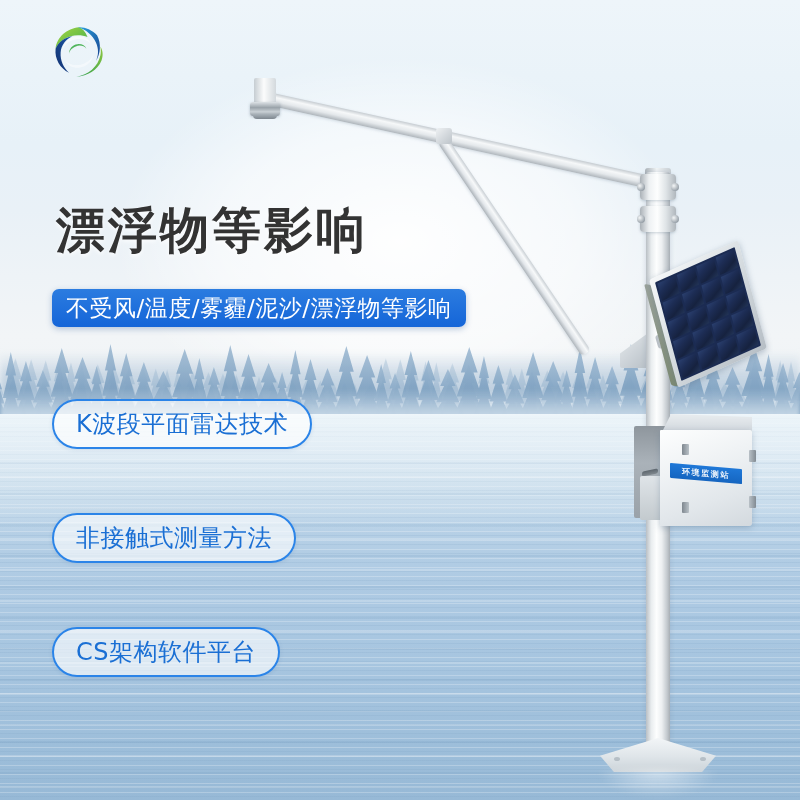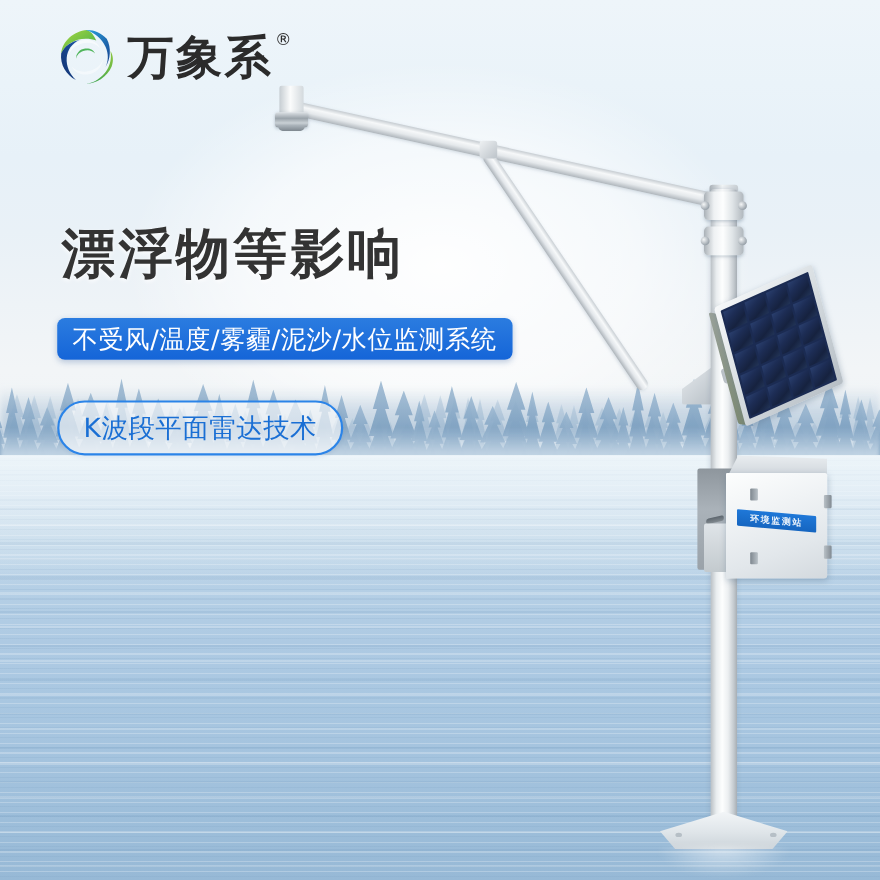"万象系" div.brand-name { html: <div> <span>万象系</span> <span>®</span> </div> -> none }
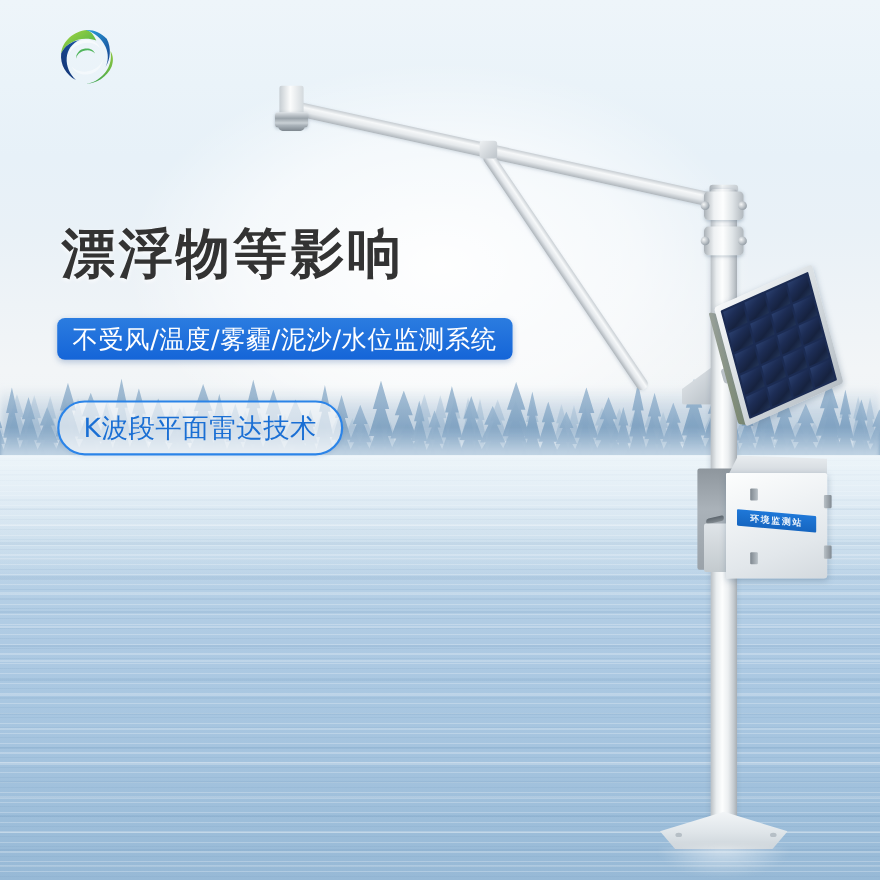"不受风/温度/雾霾/泥沙/水位监测系统" span { text: /水位监测系统 -> /漂浮物等影响 }
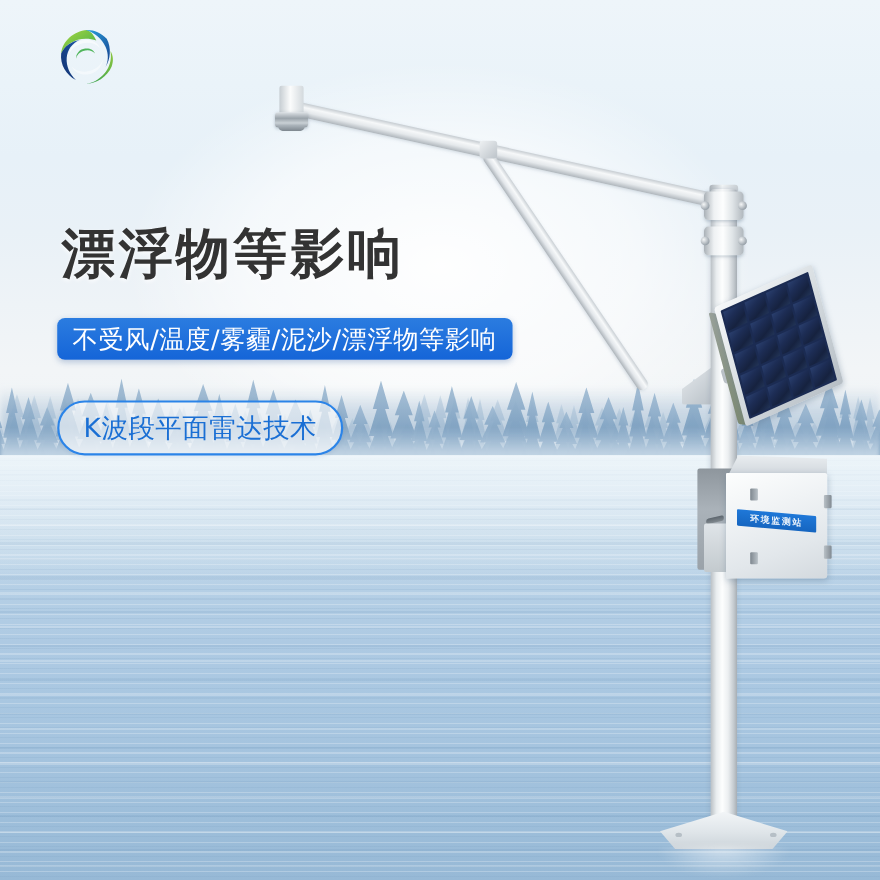"K波段平面雷达技术" .feature { margin-top: none -> 35px }
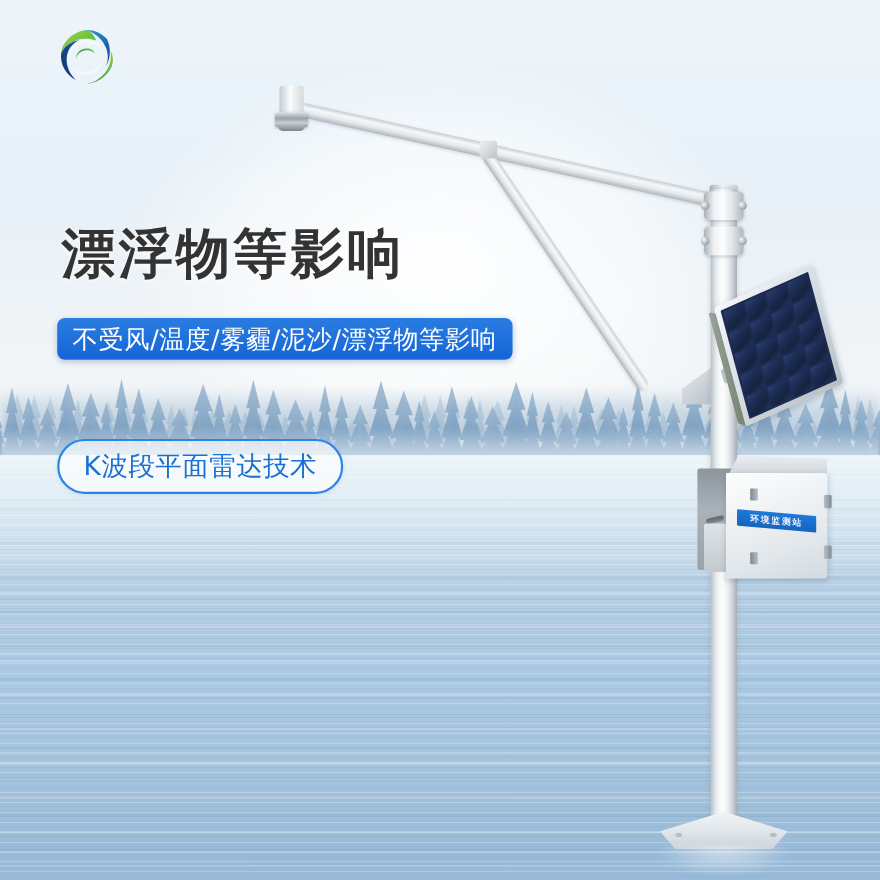"非接触式测量方法" div.feature { html: none -> <div> <span>非接触式测量方法</span> </div> }
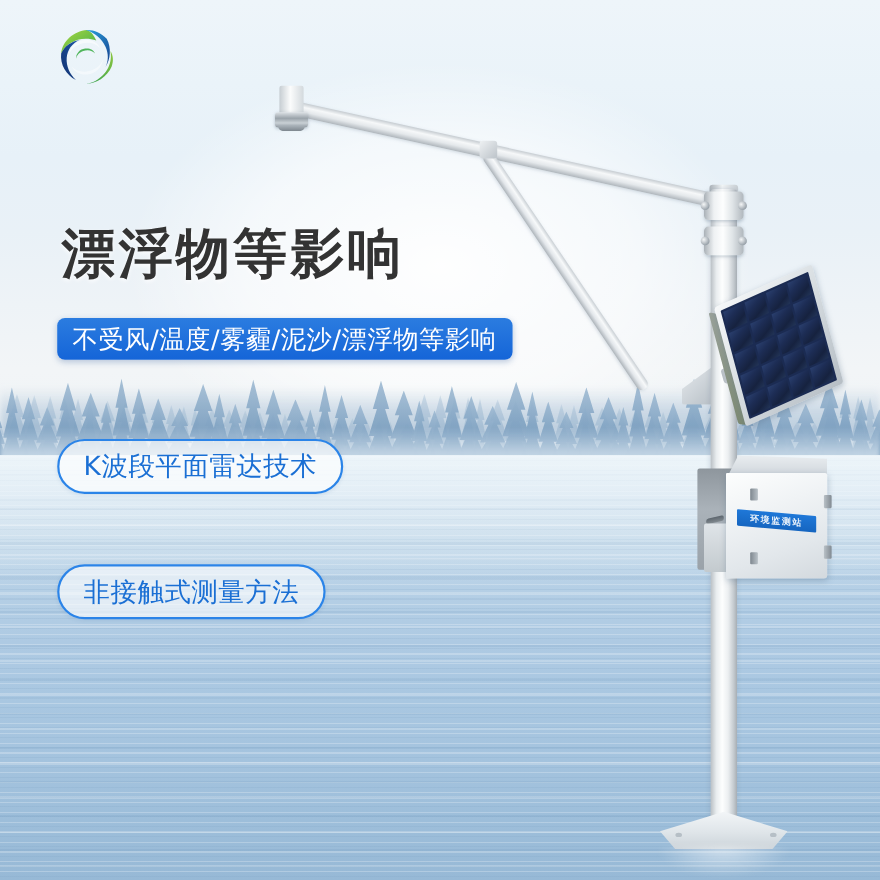"CS架构软件平台" div.feature { html: none -> <div> <span>CS架构软件平台</span> </div> }
